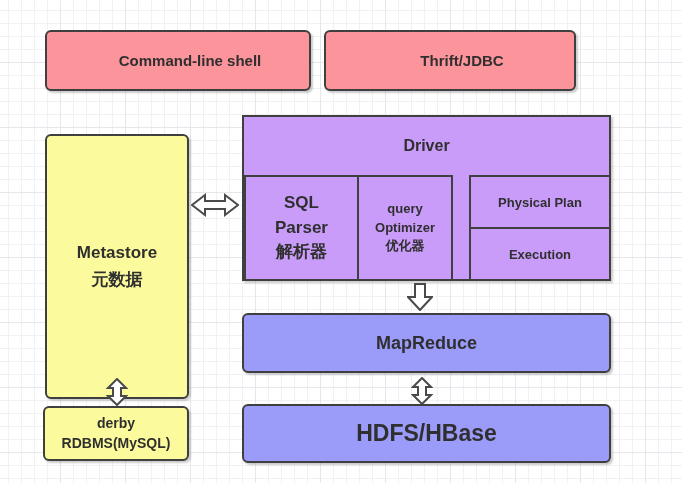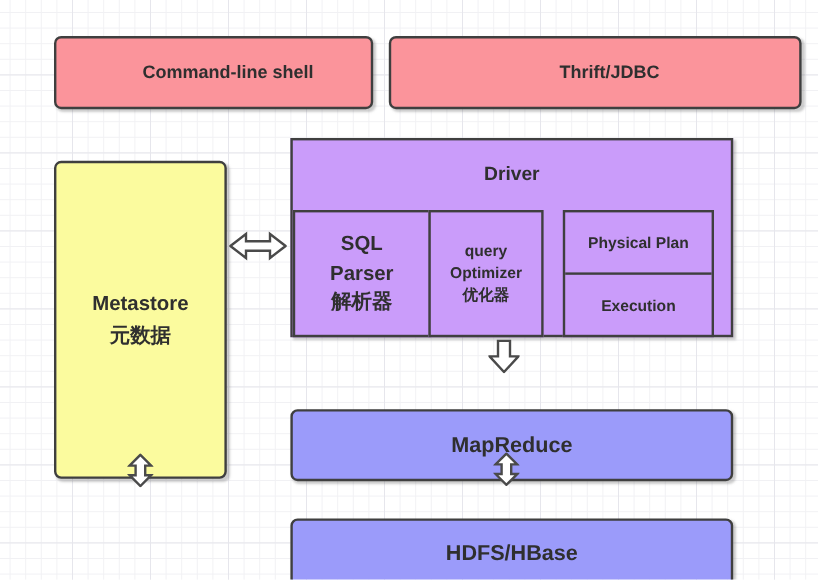"Thrift/JDBC" .thrift { width: 344px -> 252px }
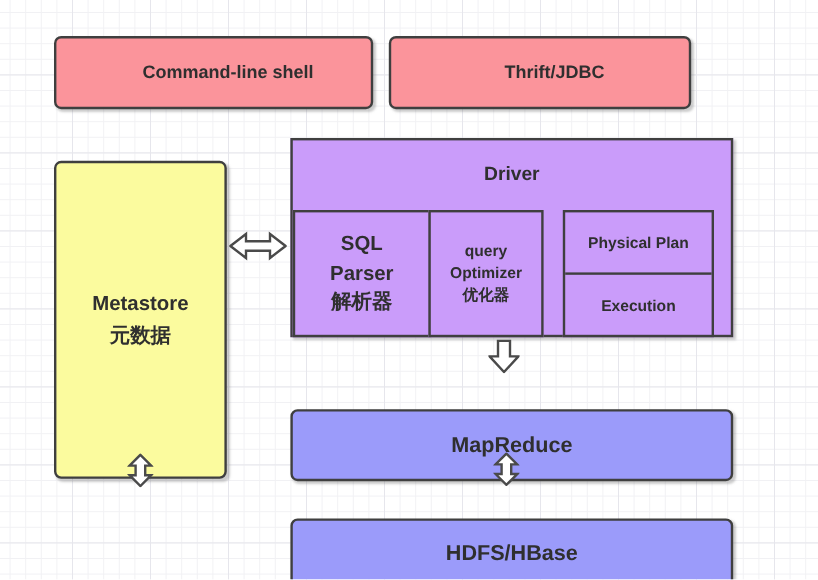"Physical Plan" .stages { width: 126px -> 142px }
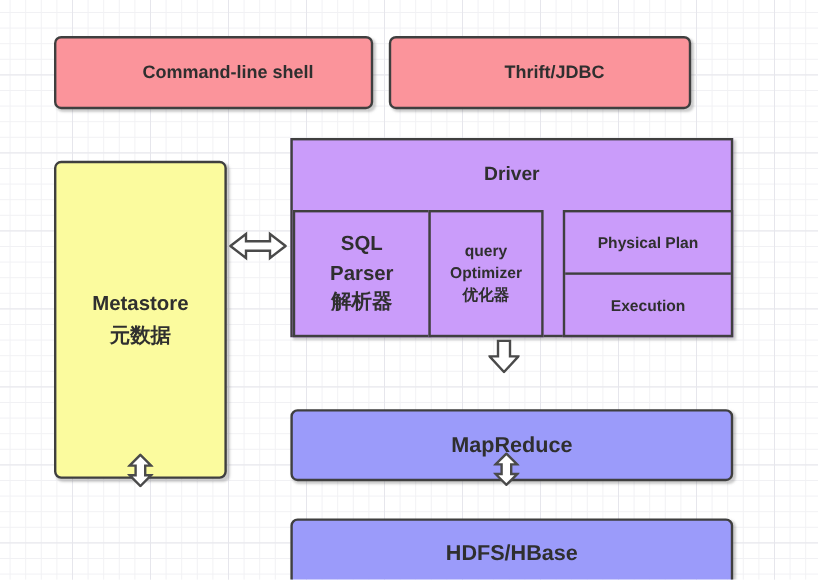"MapReduce" .blue { margin-top: 28px -> none }
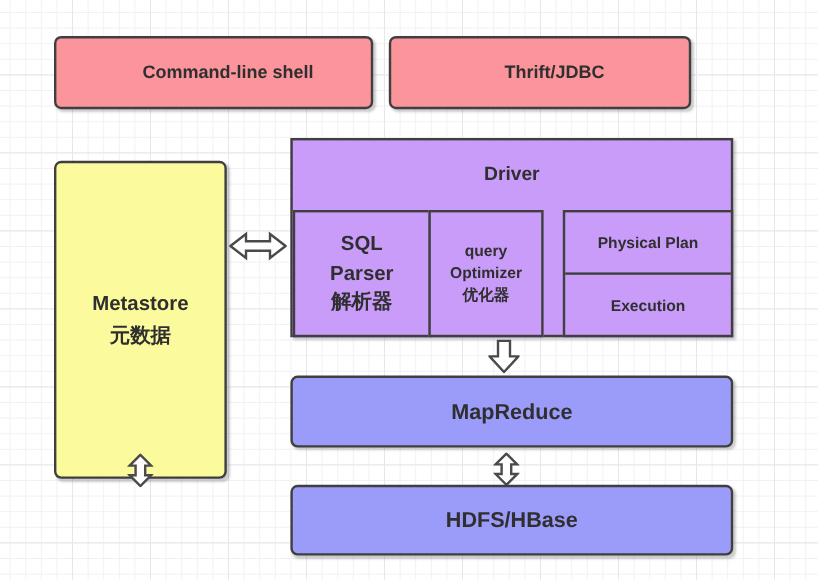"derby" div.box { html: none -> <div> <span>derby</span> <span>RDBMS(MySQL)</span> </div> }
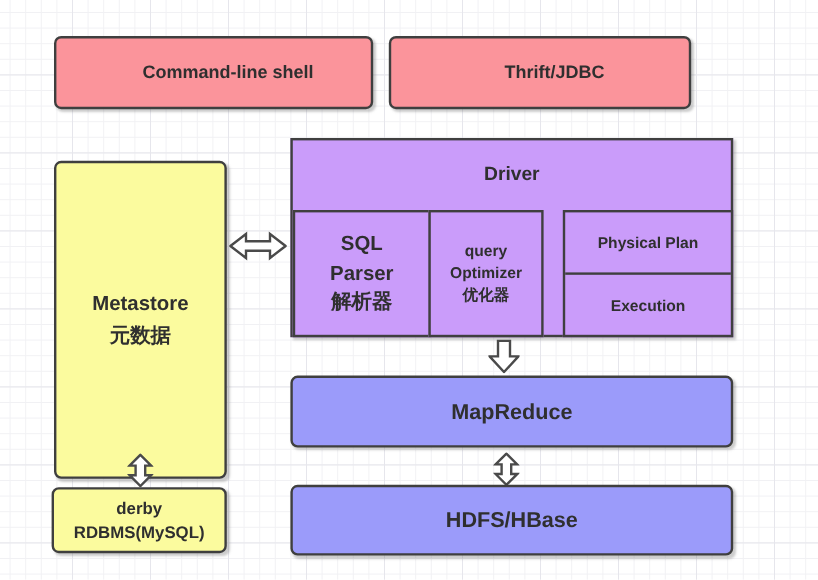"HDFS/HBase" .hdfs { font-size: 18px -> 23px }
